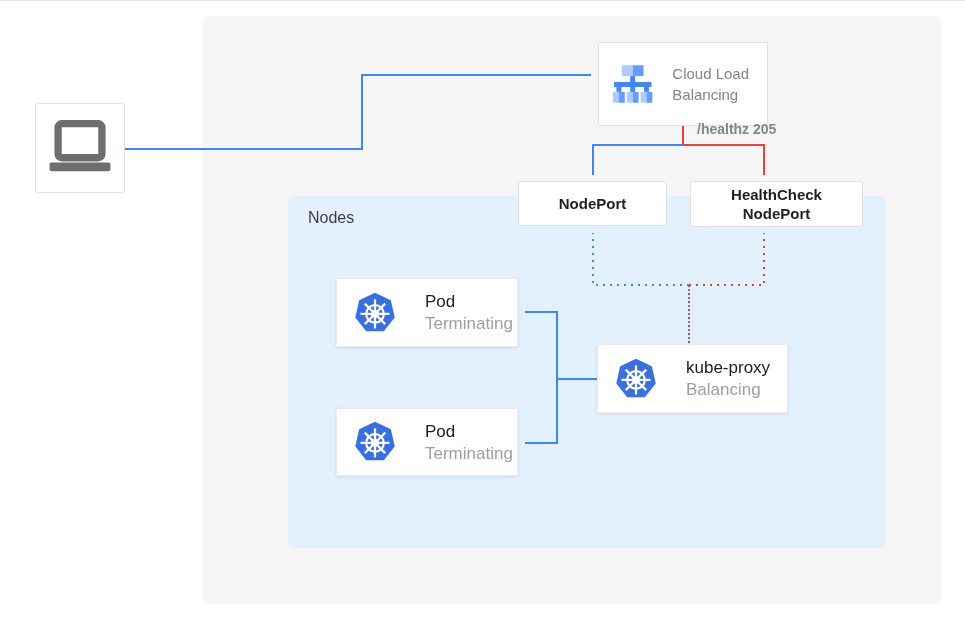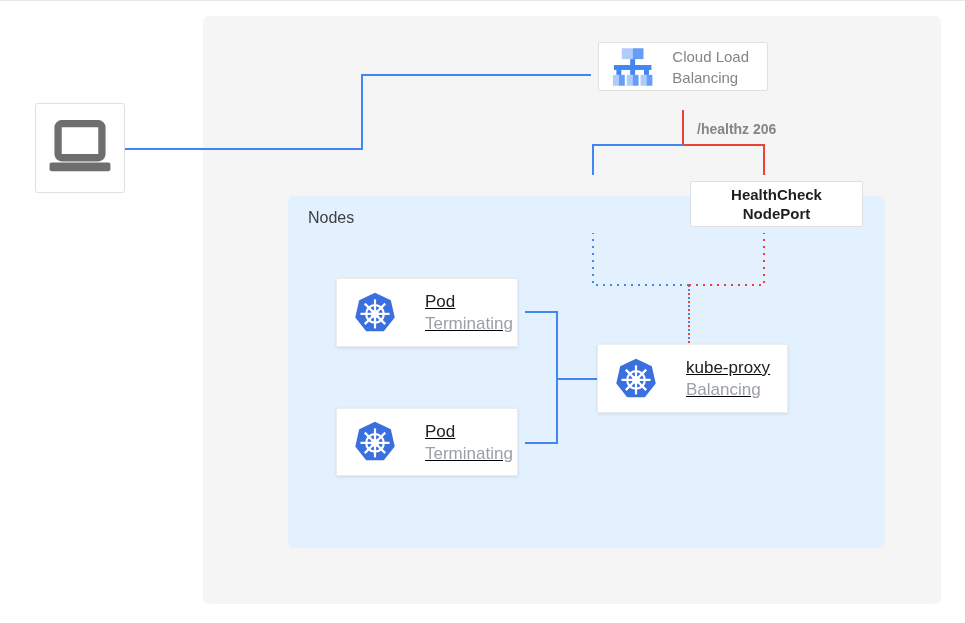"Cloud Load Balancing" .clb-box { height: 49px -> 84px }
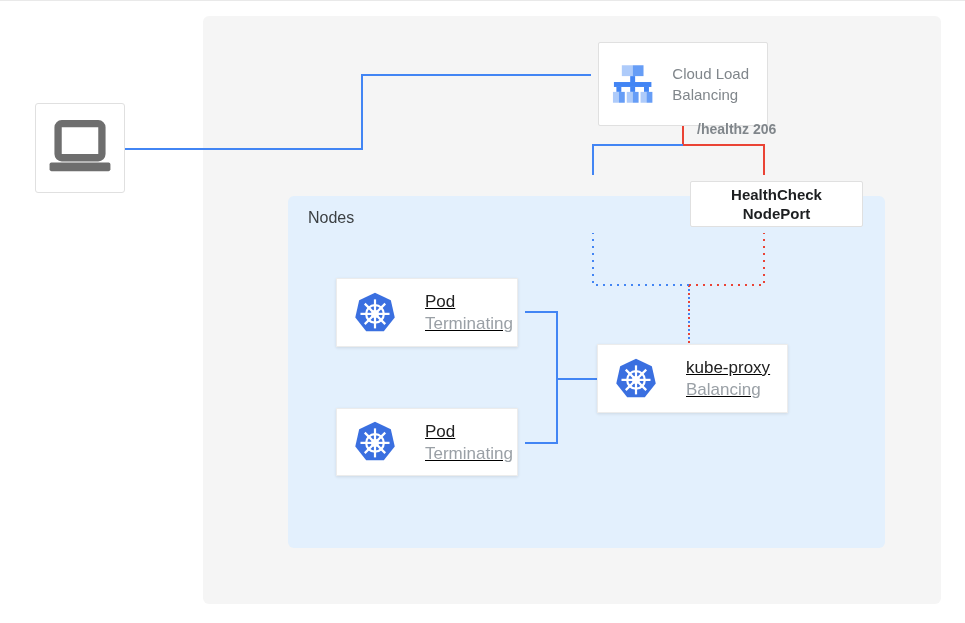"/healthz 206" div.healthz { text: 206 -> 205 }
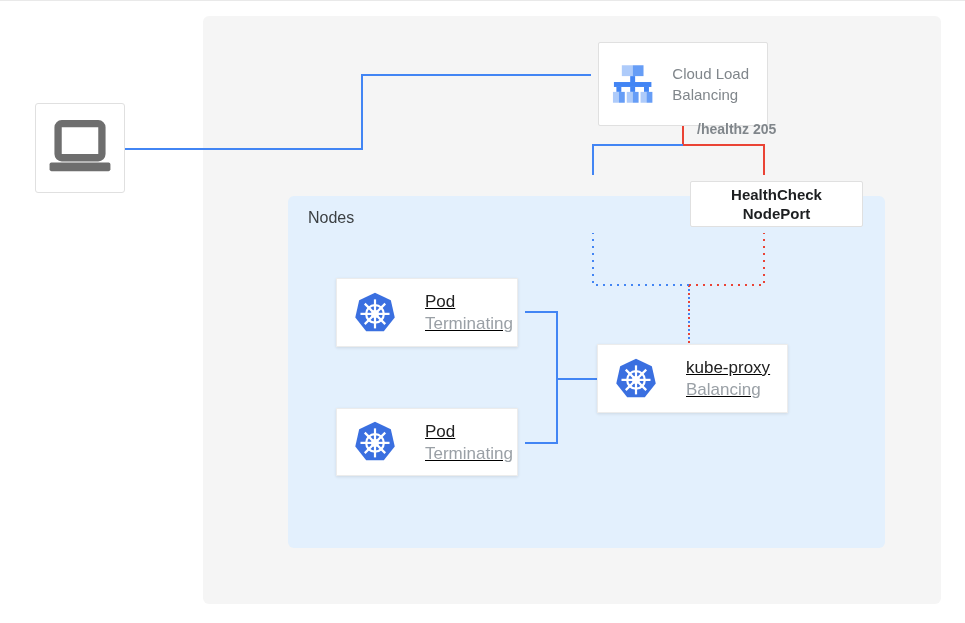"NodePort" div.box { html: none -> <div> <span>NodePort</span> </div> }
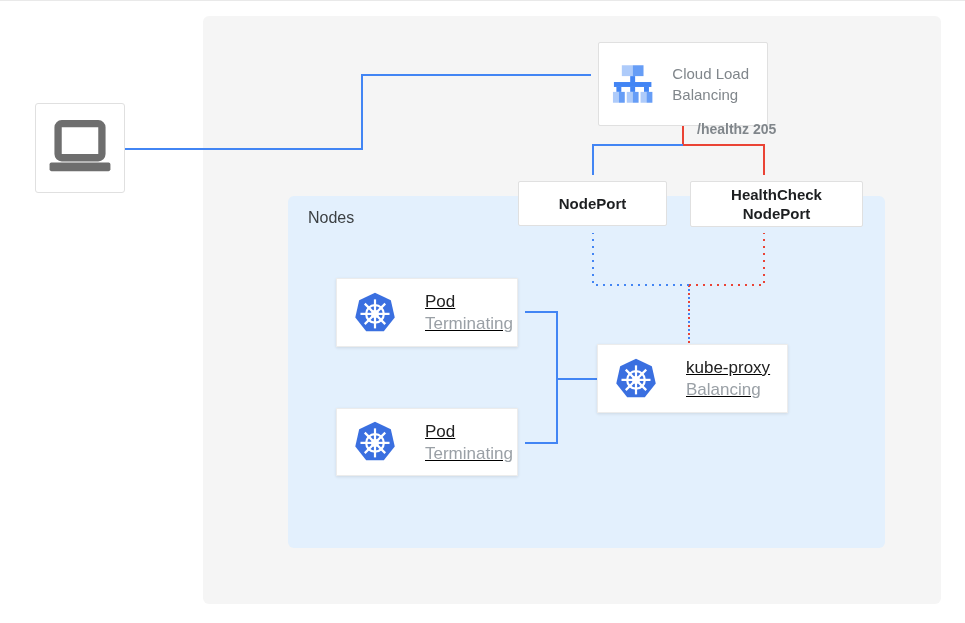"Pod" .svc-box { text-decoration: underline -> none }
